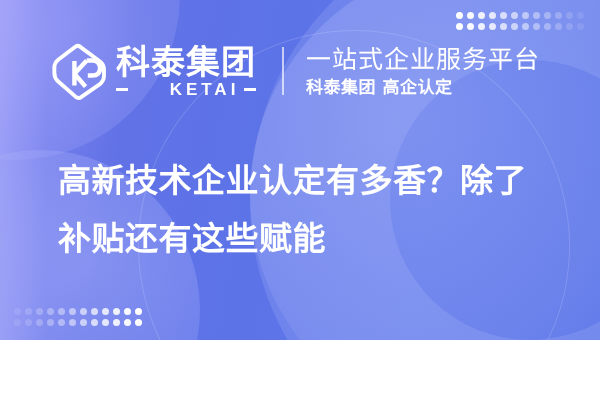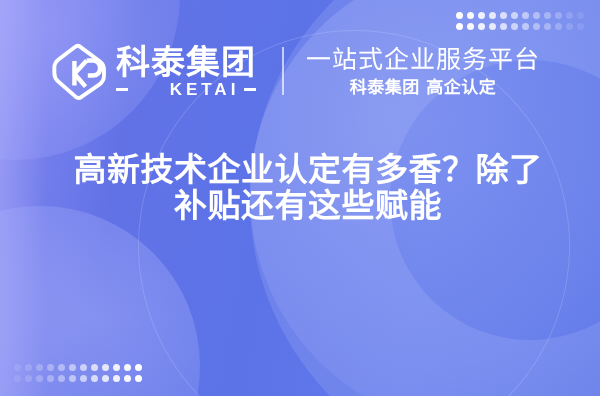"科泰集团" .banner { height: 396px -> 340px; text-align: center -> none }
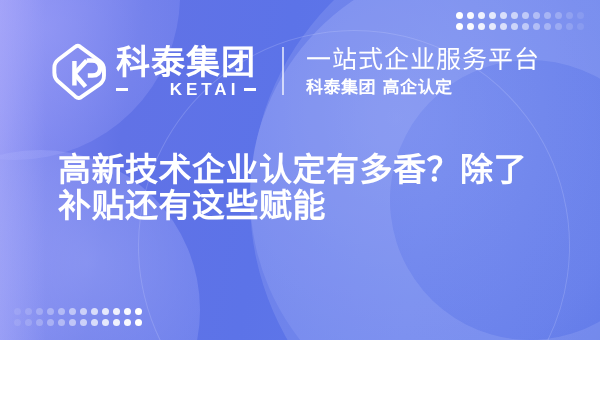"高新技术企业认定有多香？除了补贴还有这些赋能" .headline { line-height: 36px -> 58px }
